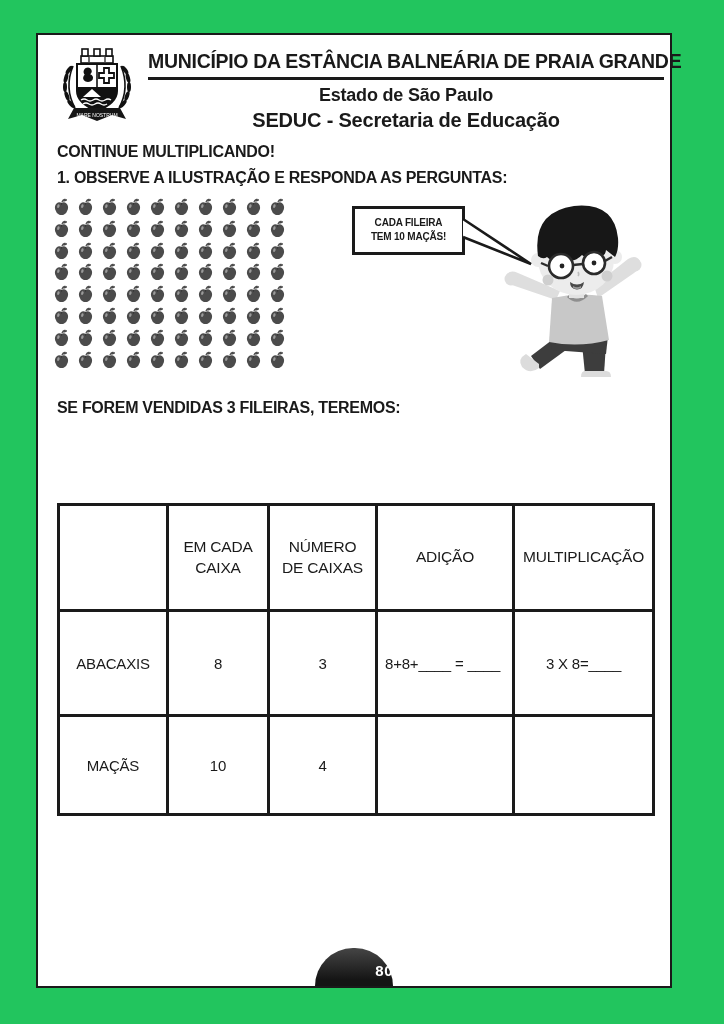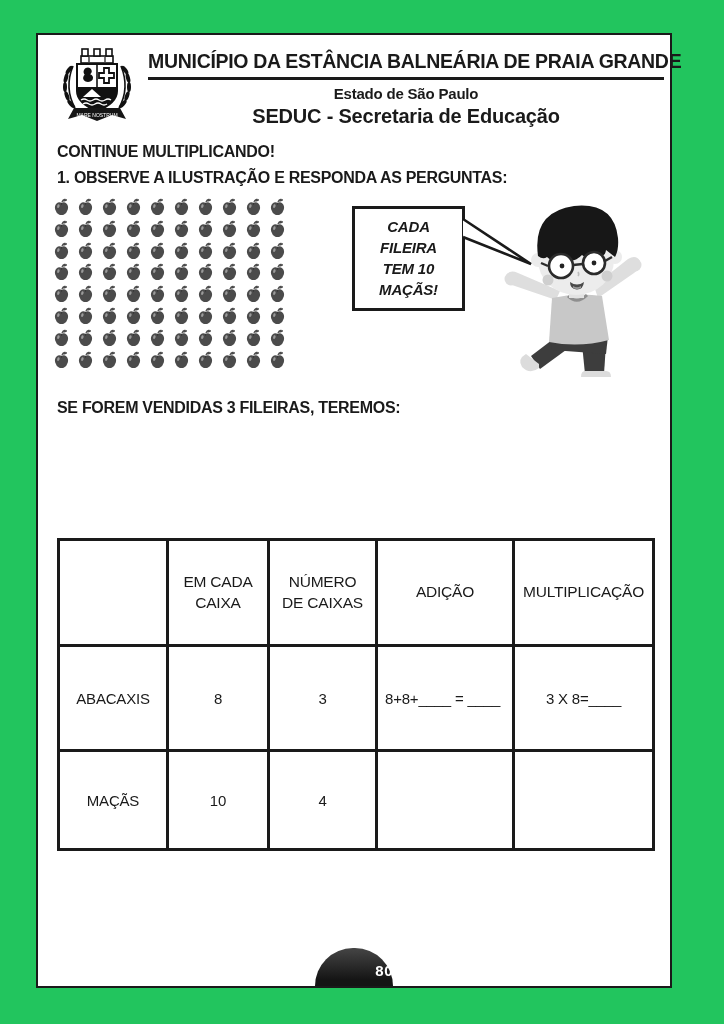"Estado de São Paulo" .header-sub { font-size: 15px -> 18px }
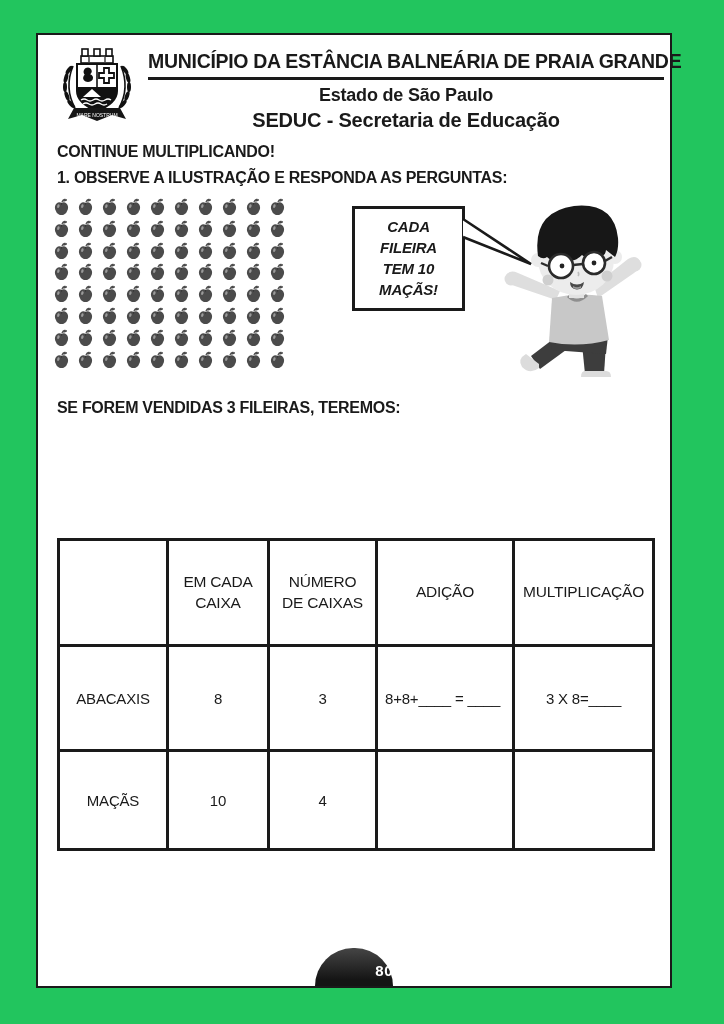"CADA FILEIRA" .bubble { font-size: 15px -> 10px; font-style: italic -> none }
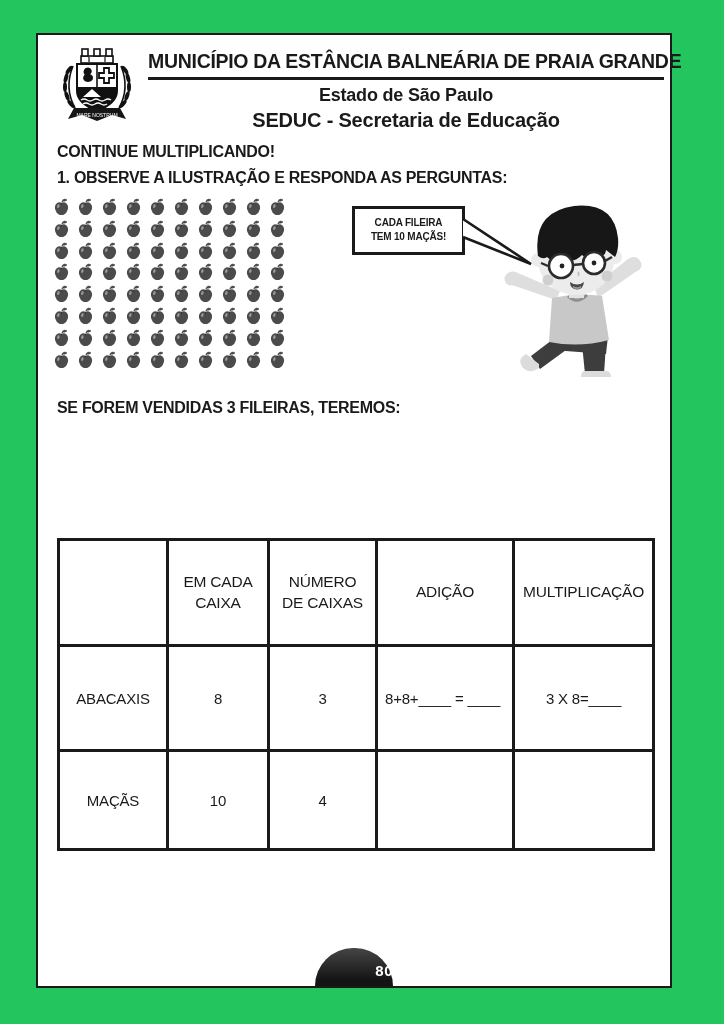"EM CADA" .ws-table { top: 538px -> 503px }
